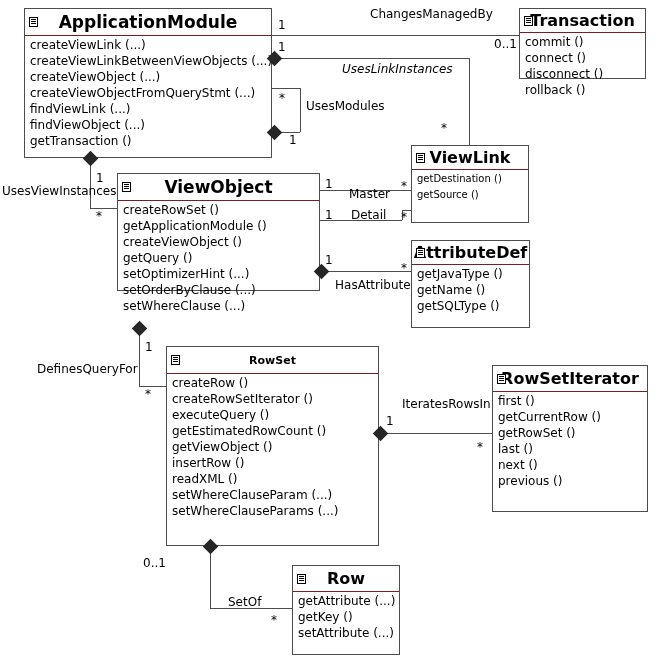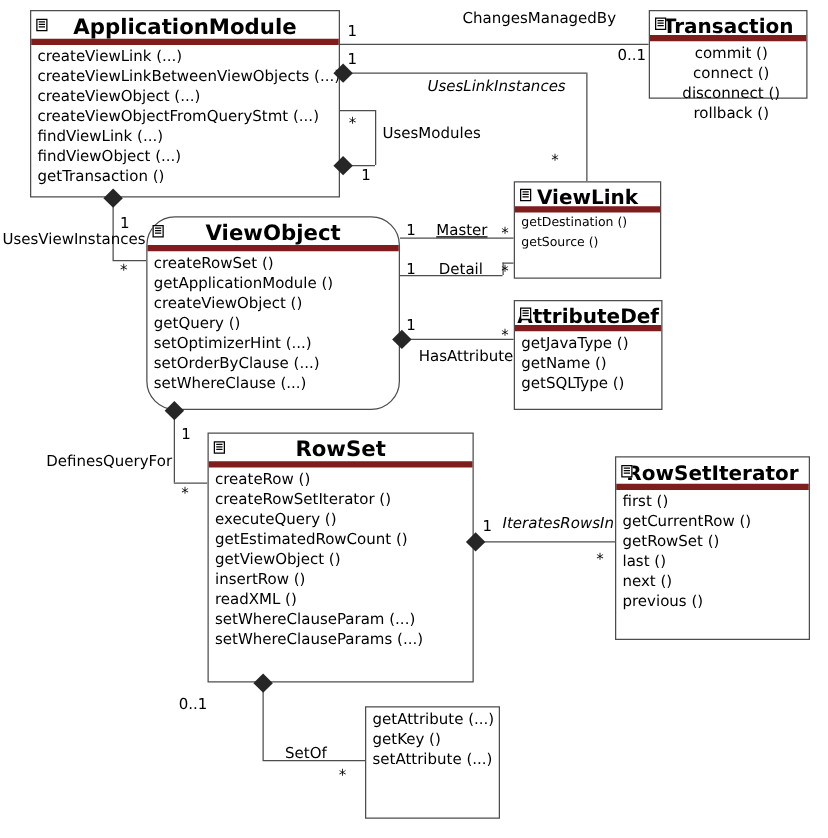"ApplicationModule" .cls-header { border-bottom: 5px solid #7f1d1d -> 1px solid #7f1d1d }
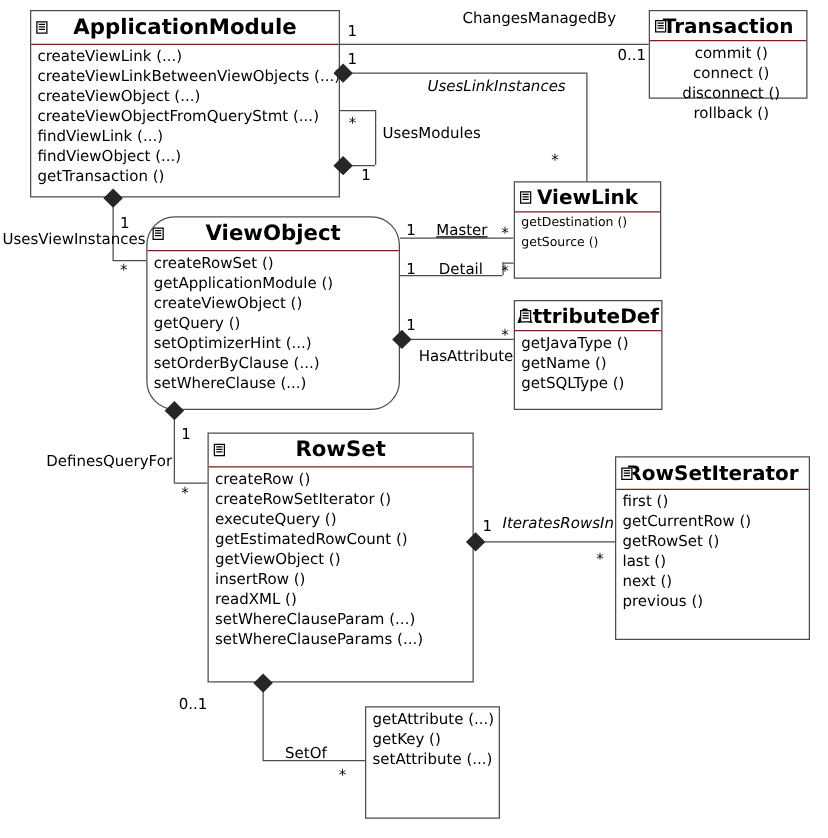"commit ()" div.cls-ops { text-align: center -> none }
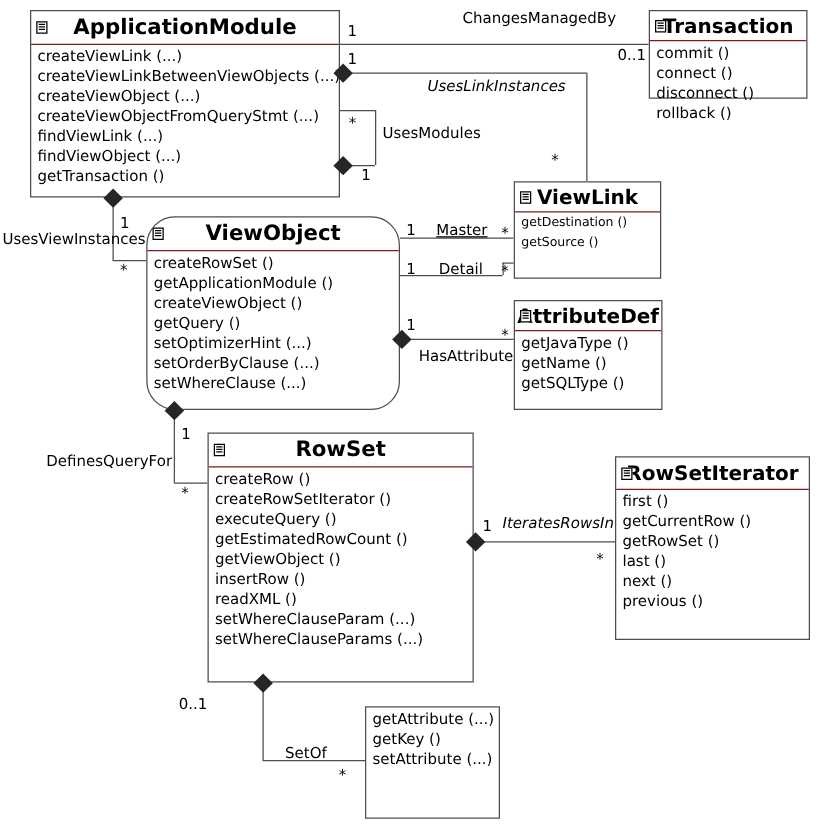"ViewObject" div.umlclass { border-radius: 23px -> none; height: 155px -> 118px }
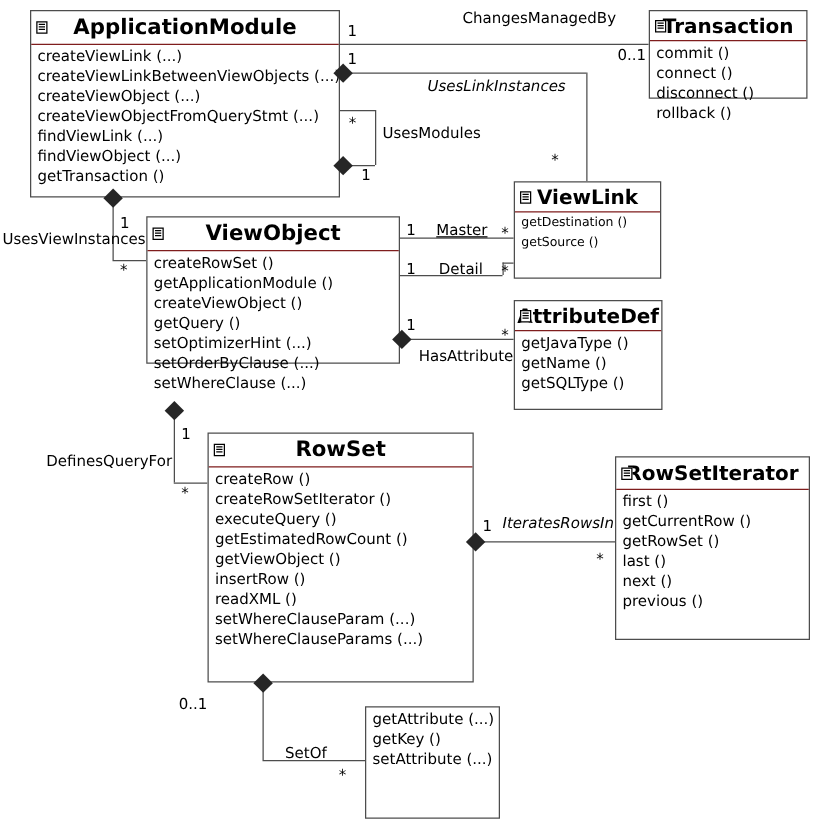"Master" div.rolelbl { text-decoration: underline -> none; top: 178px -> 188px }
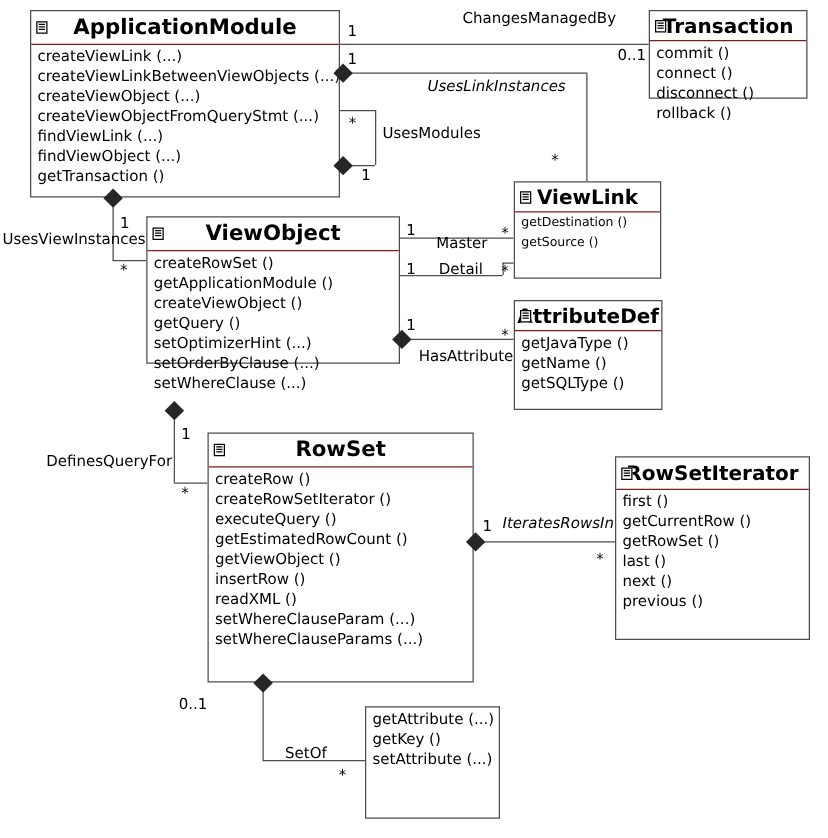"RowSet" div.cls-header { font-size: 17px -> 11px }
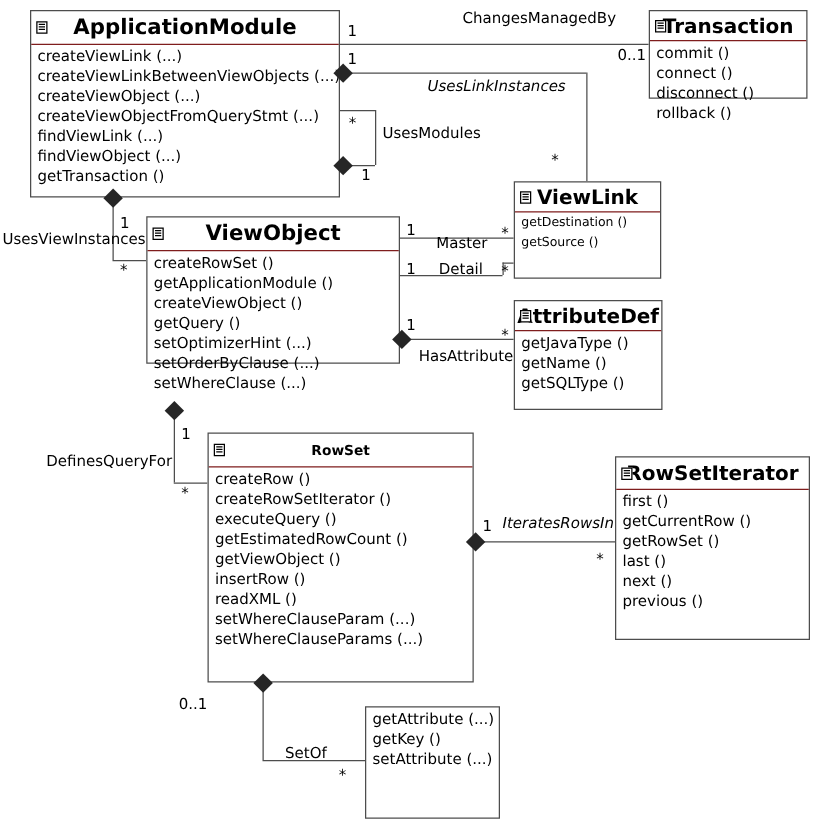"IteratesRowsIn" div.rolelbl { font-style: italic -> none; top: 412px -> 398px }
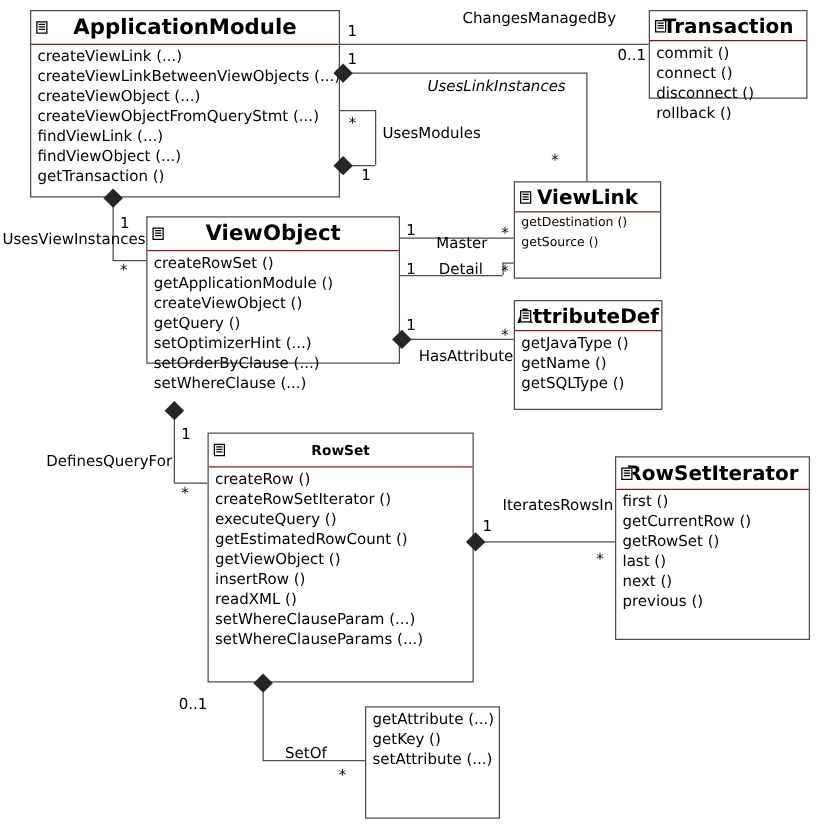"Row" div.cls-header { html: none -> <div><span></span><span>Row</span></div> }
